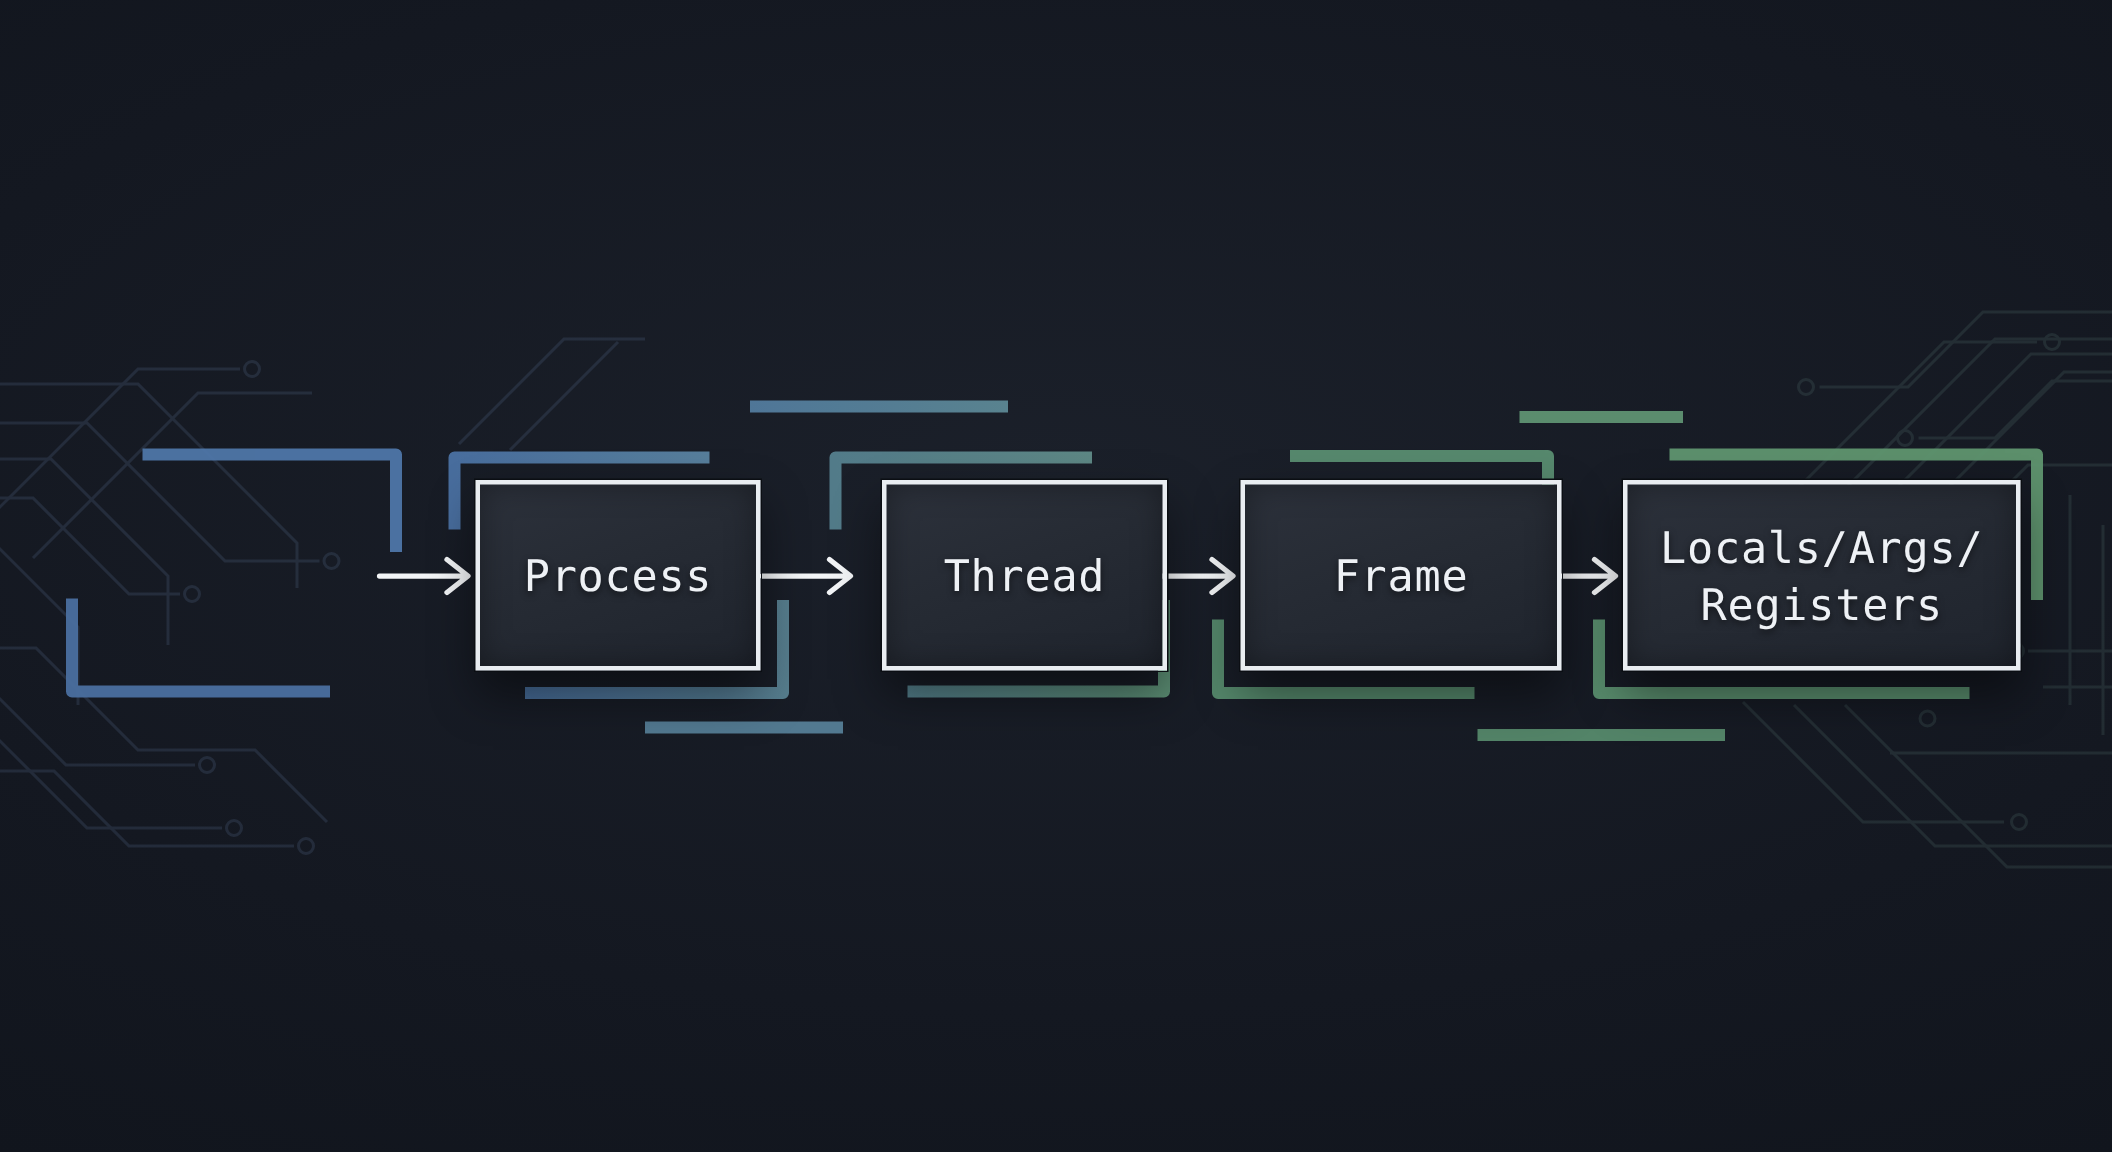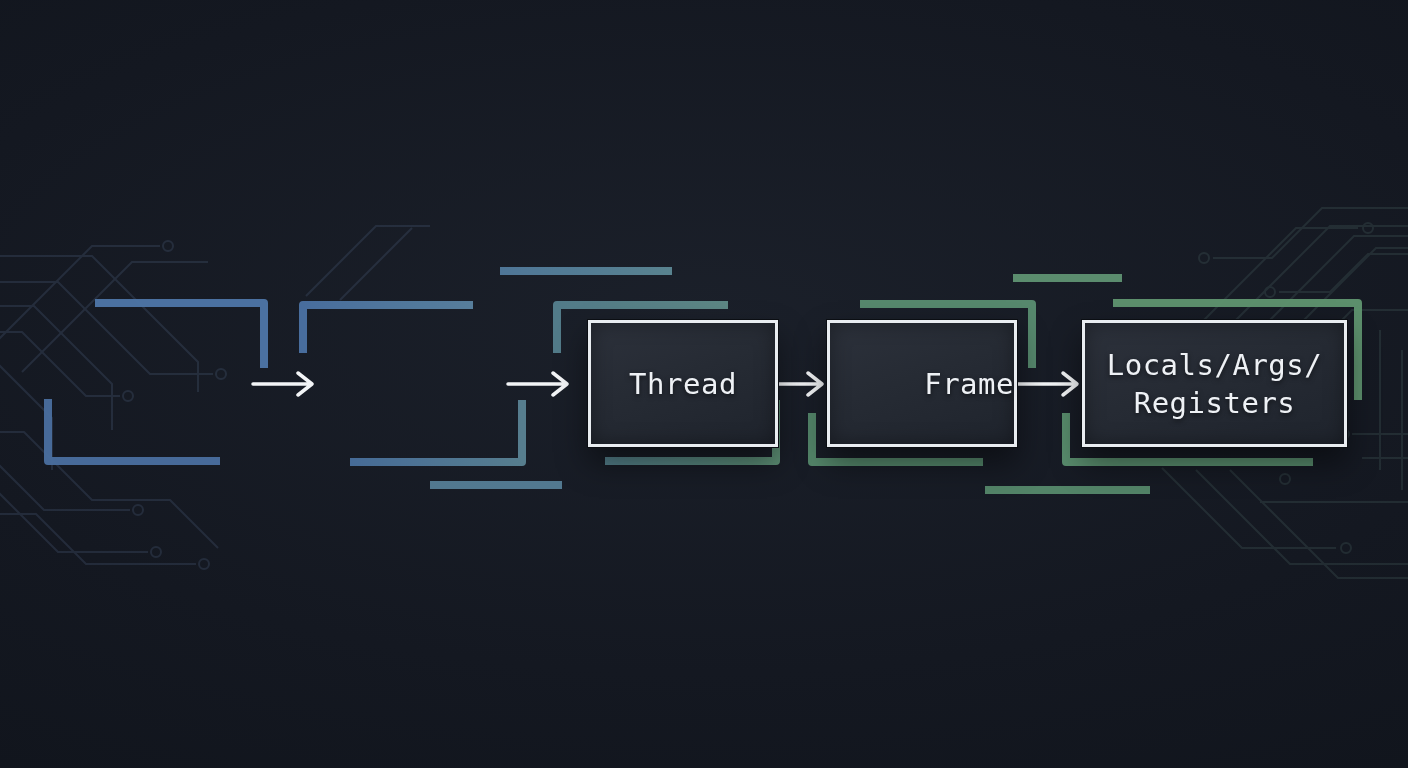"Process" div.node { html: none -> <div> <div> <span>Process</span> </div> </div> }
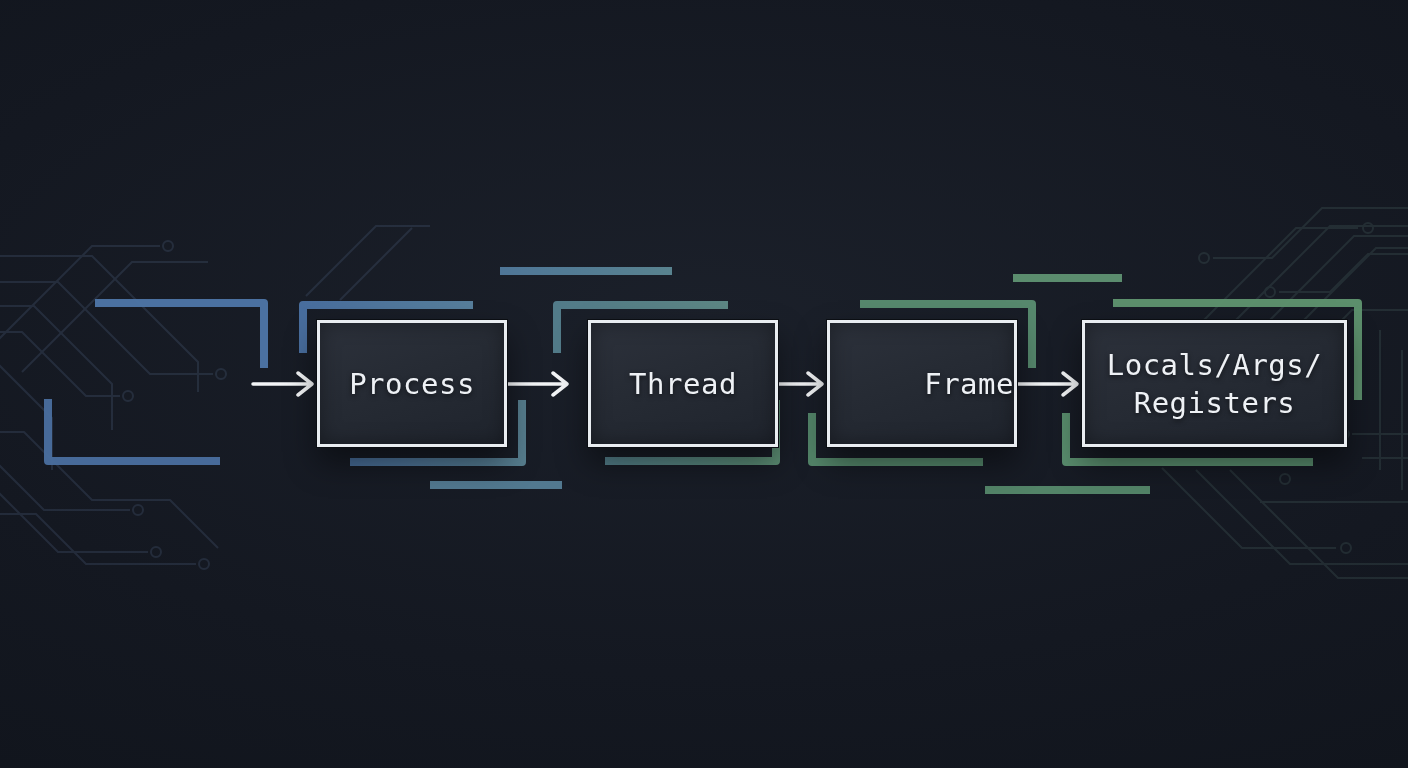"Frame" .n3 { justify-content: flex-end -> none; width: 190px -> 214px }
